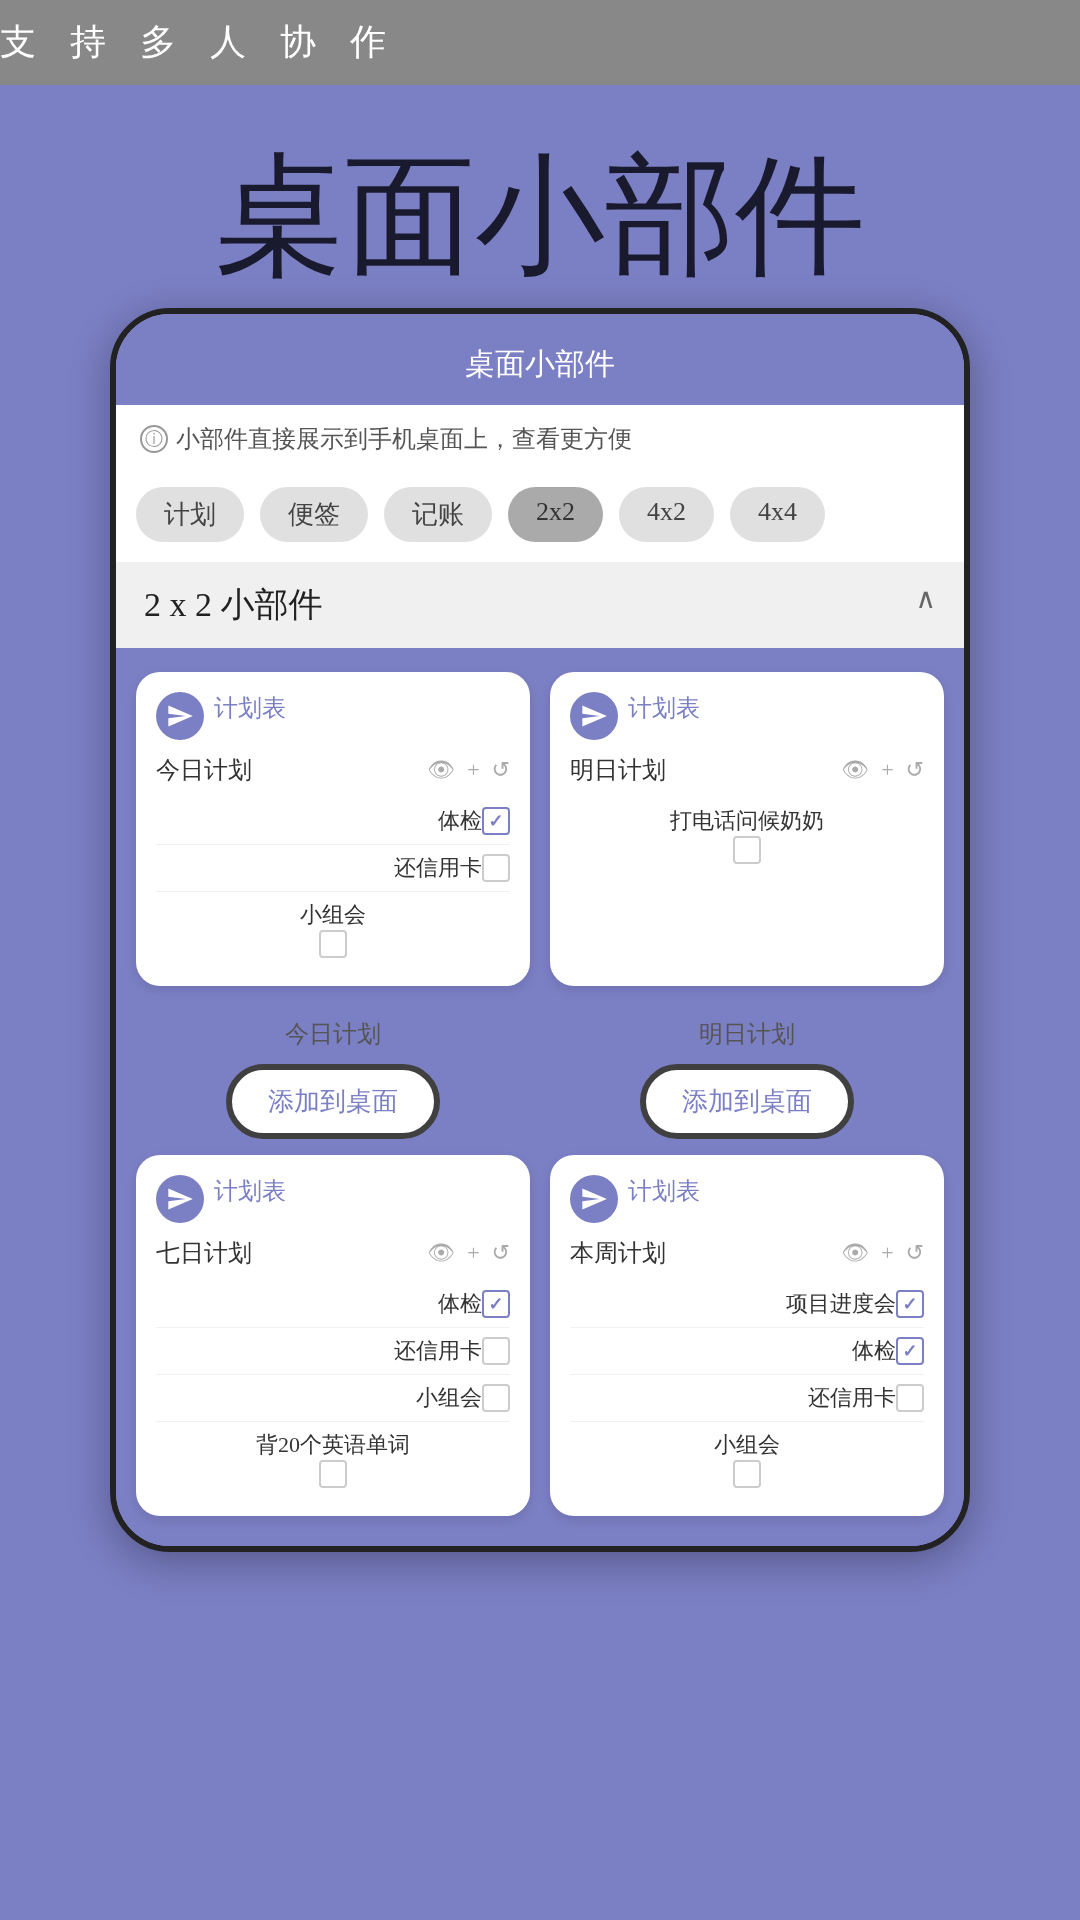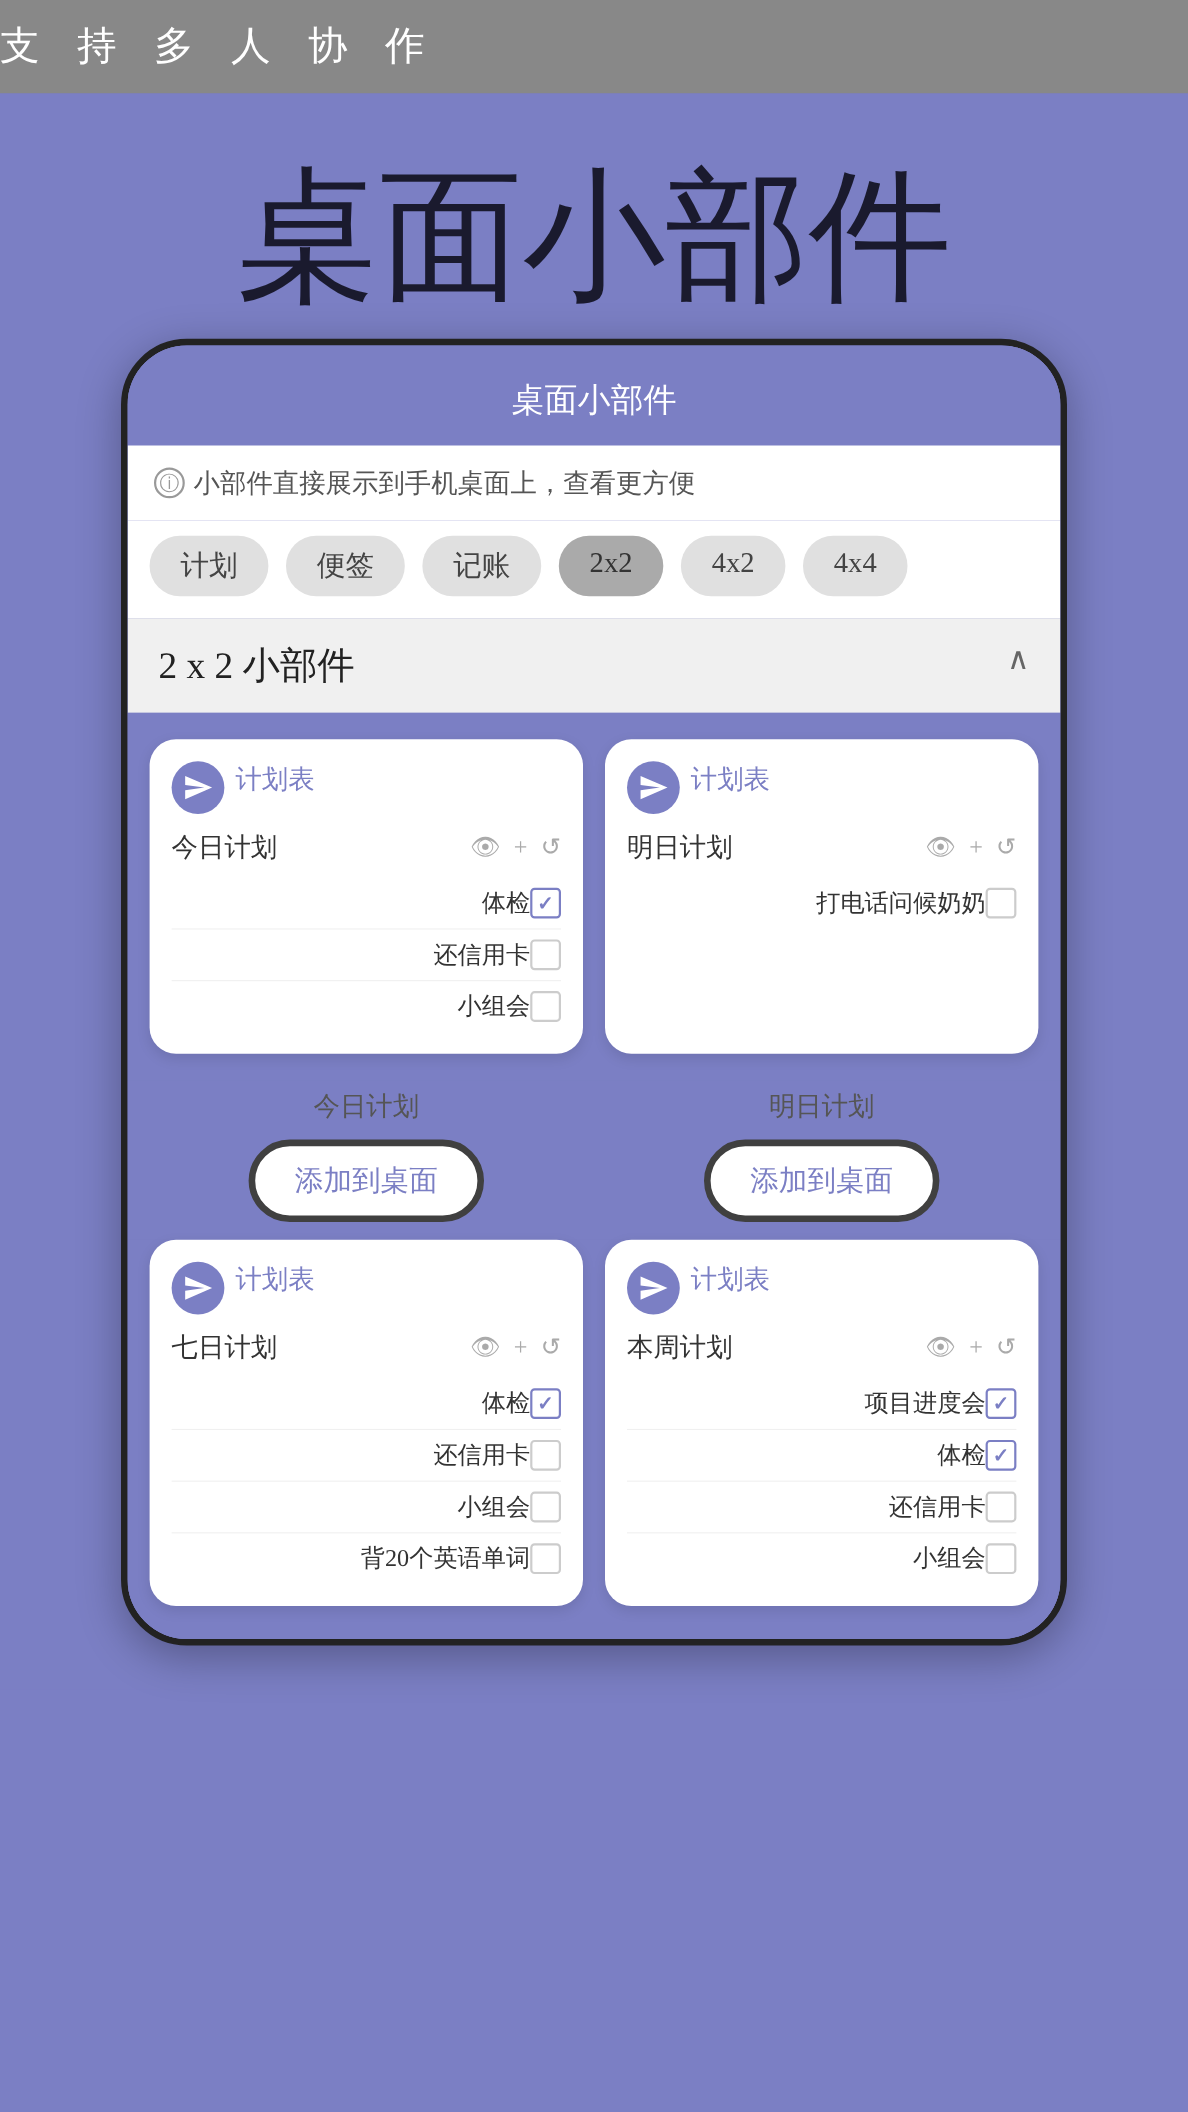"打电话问候奶奶" .task-row:last-child { flex-direction: none -> column }
